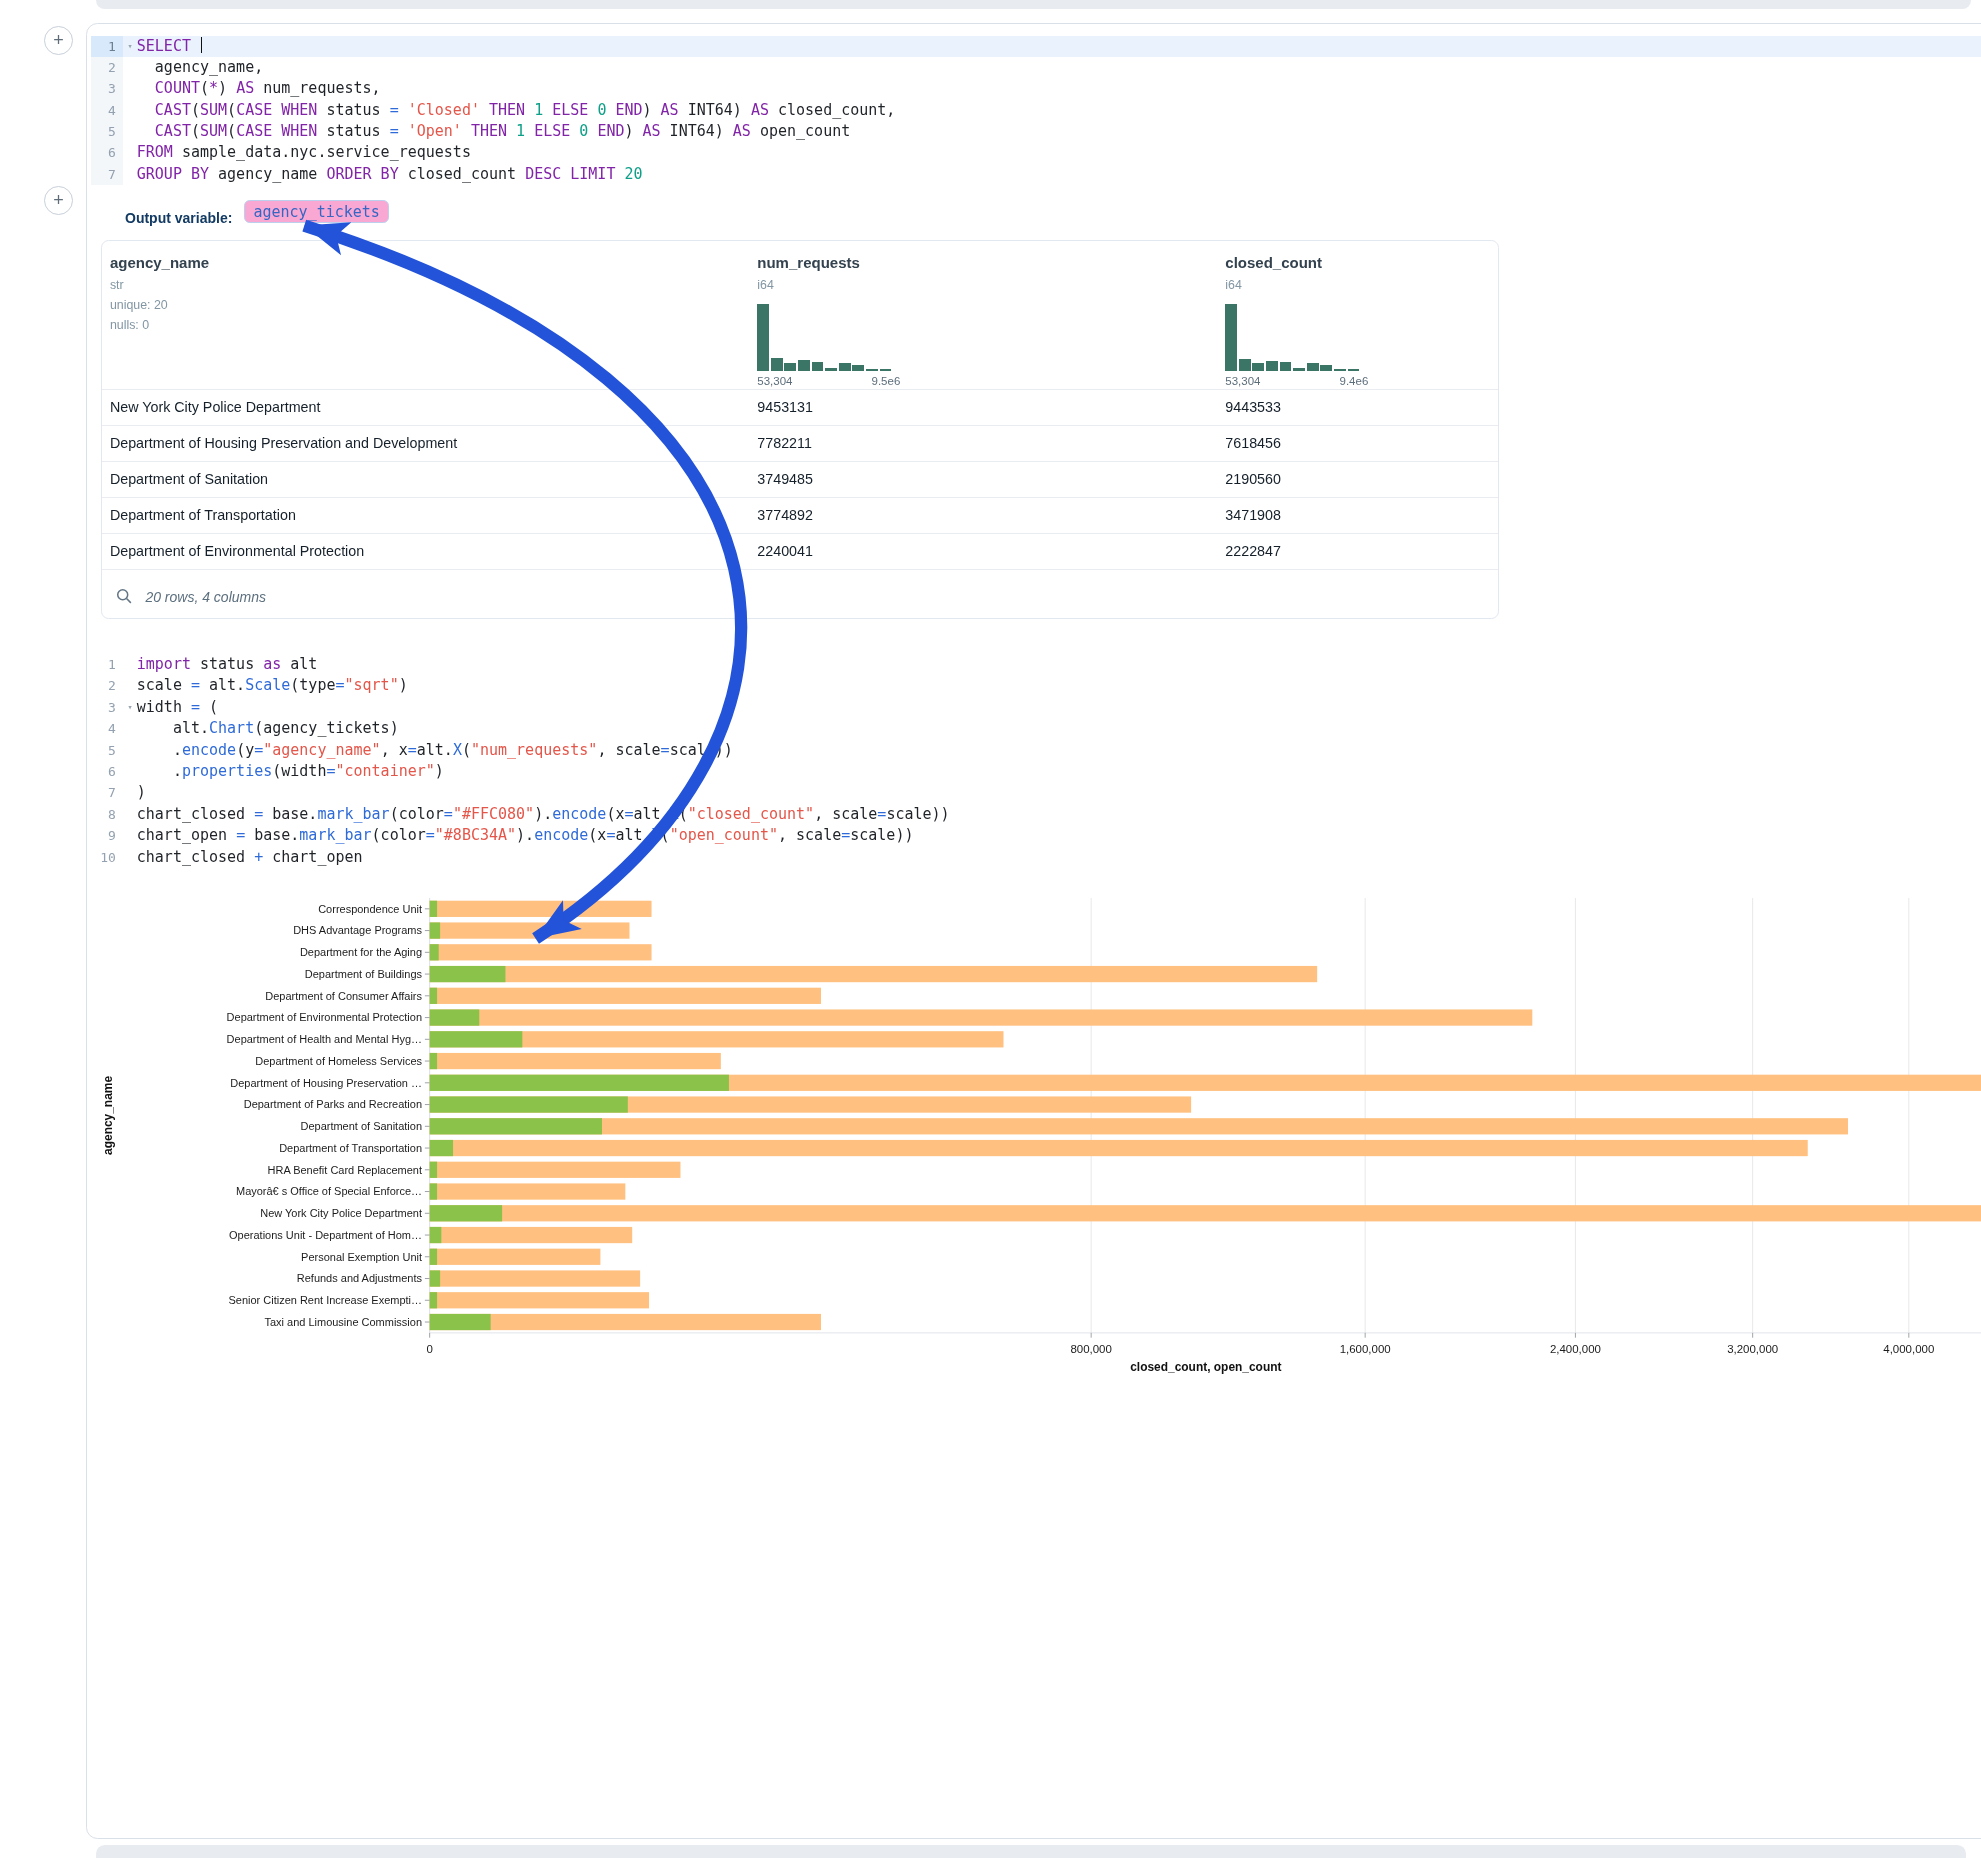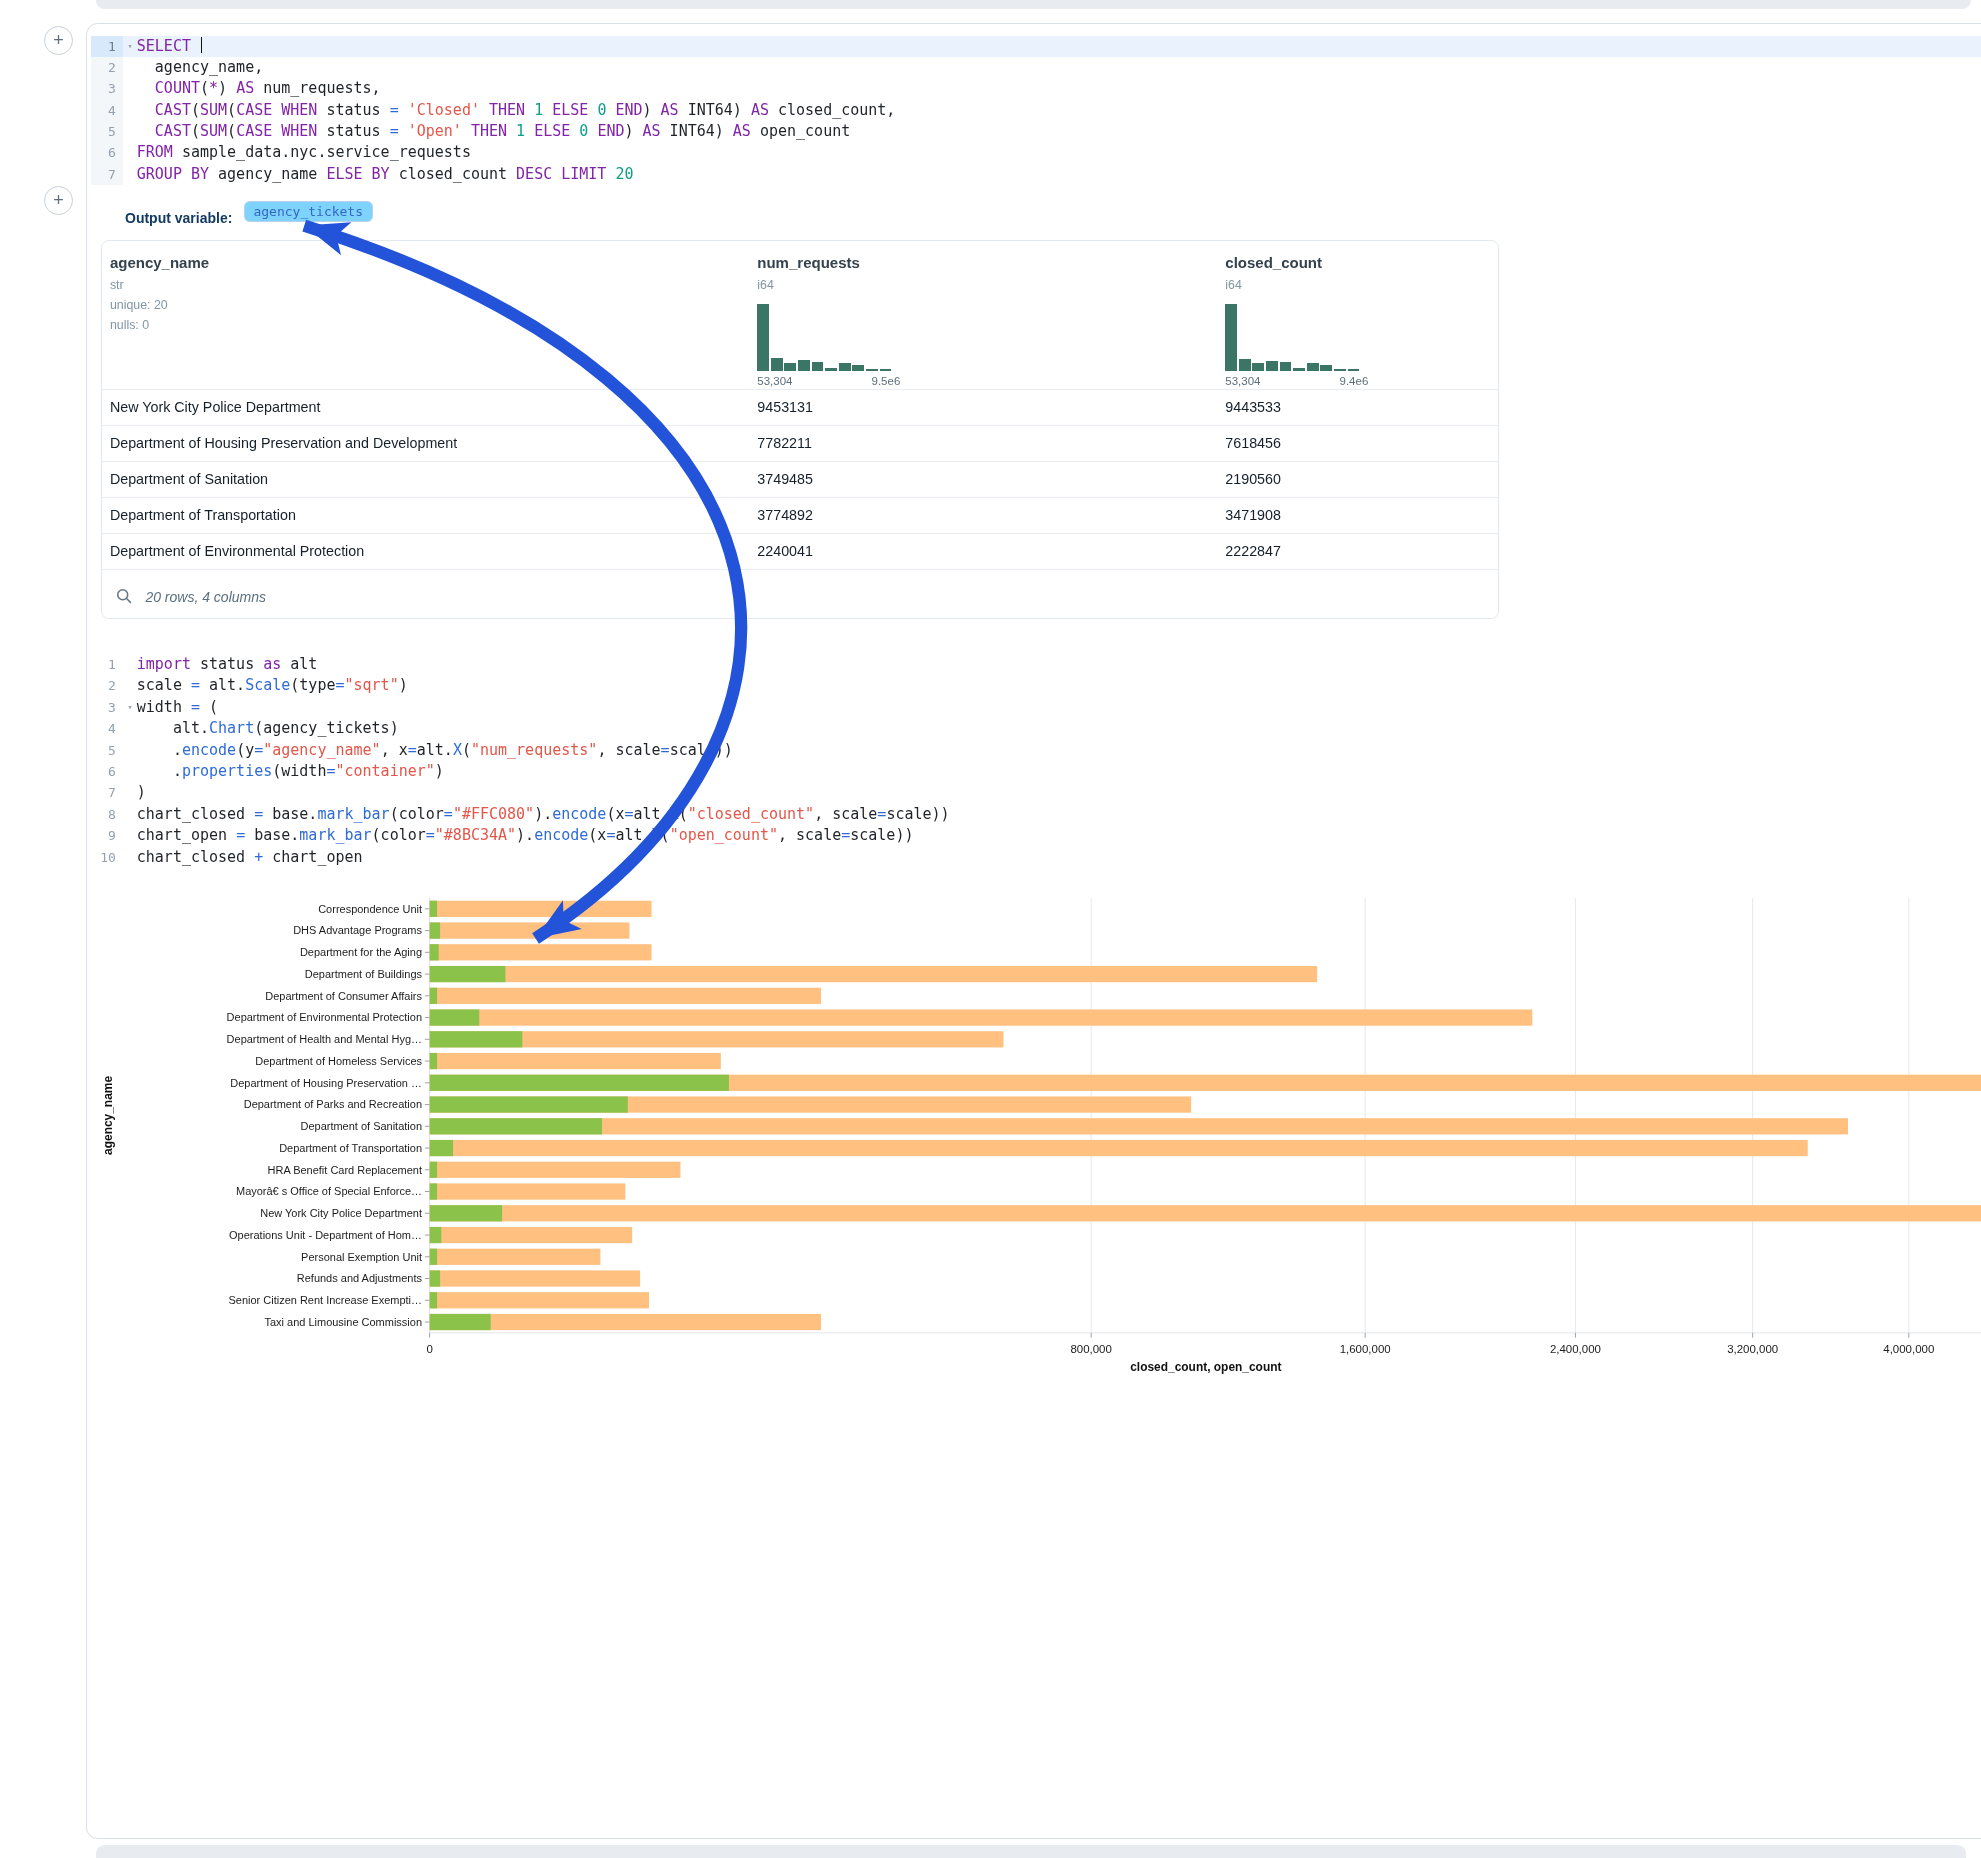"ELSE BY" span.tk-k { text: ELSE -> ORDER }
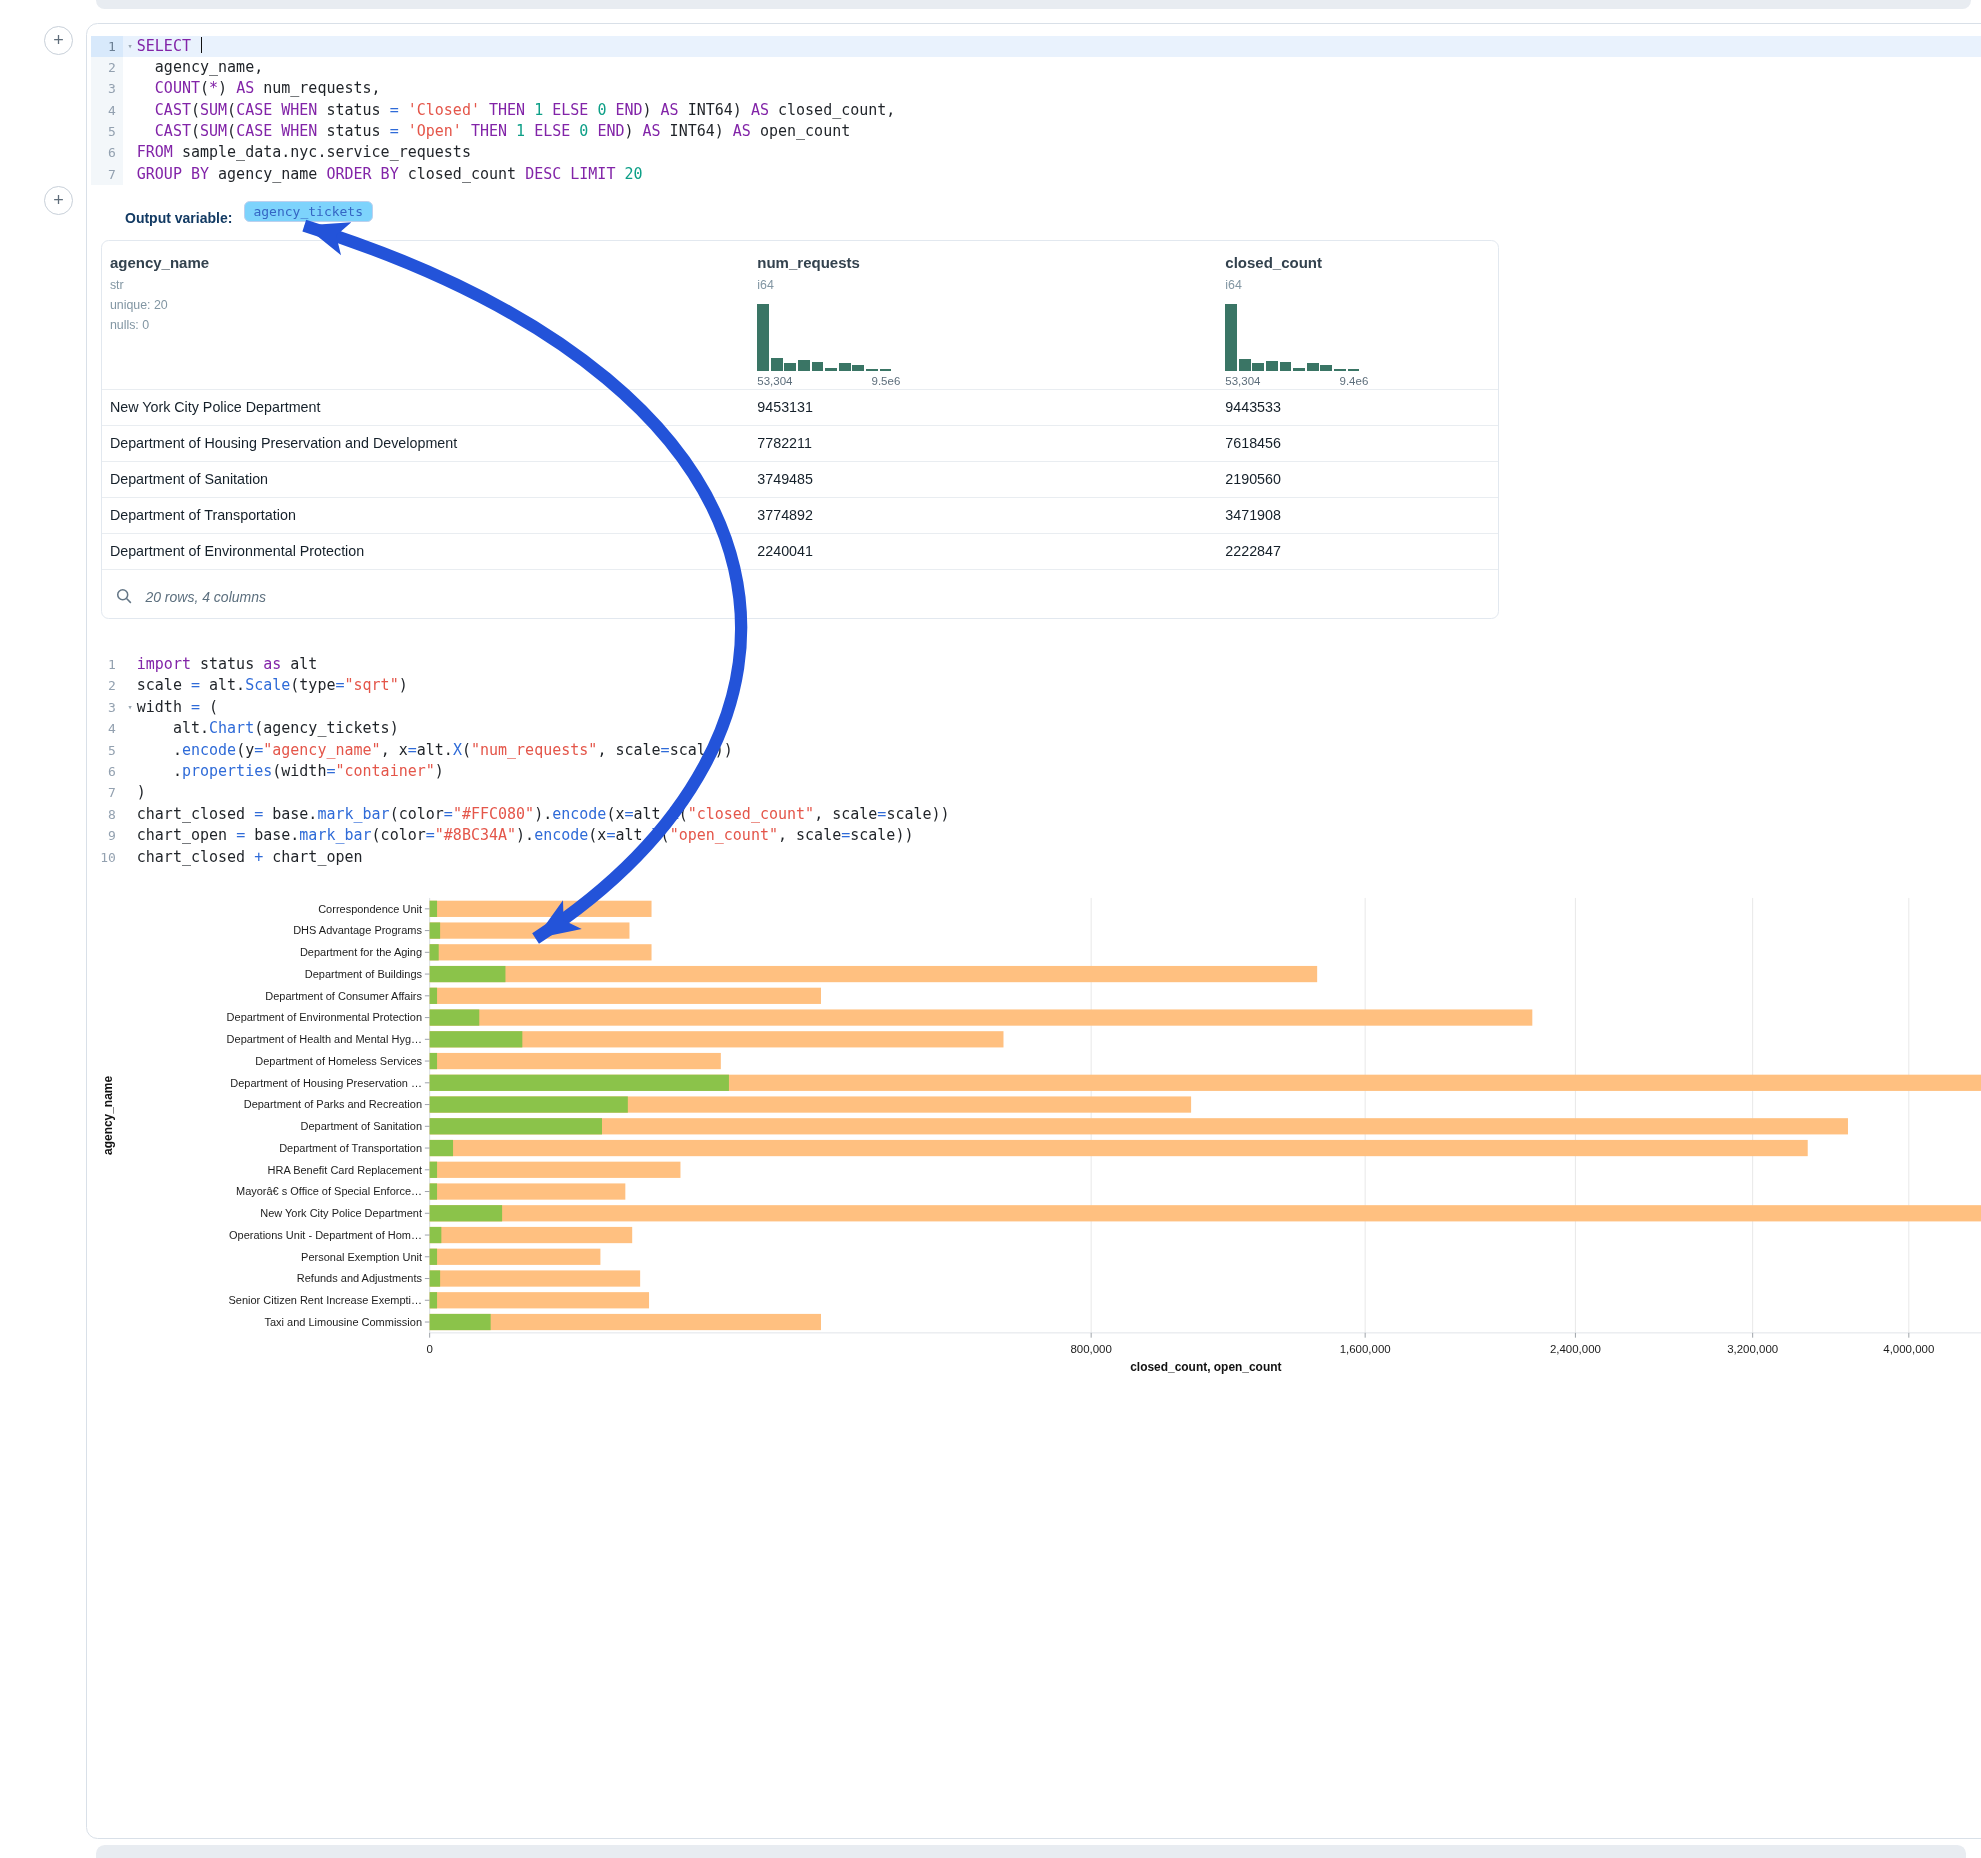"agency_tickets" .ov-pill { background: #7dd3fc -> #f9a8d4; font-size: 13px -> 15px }
